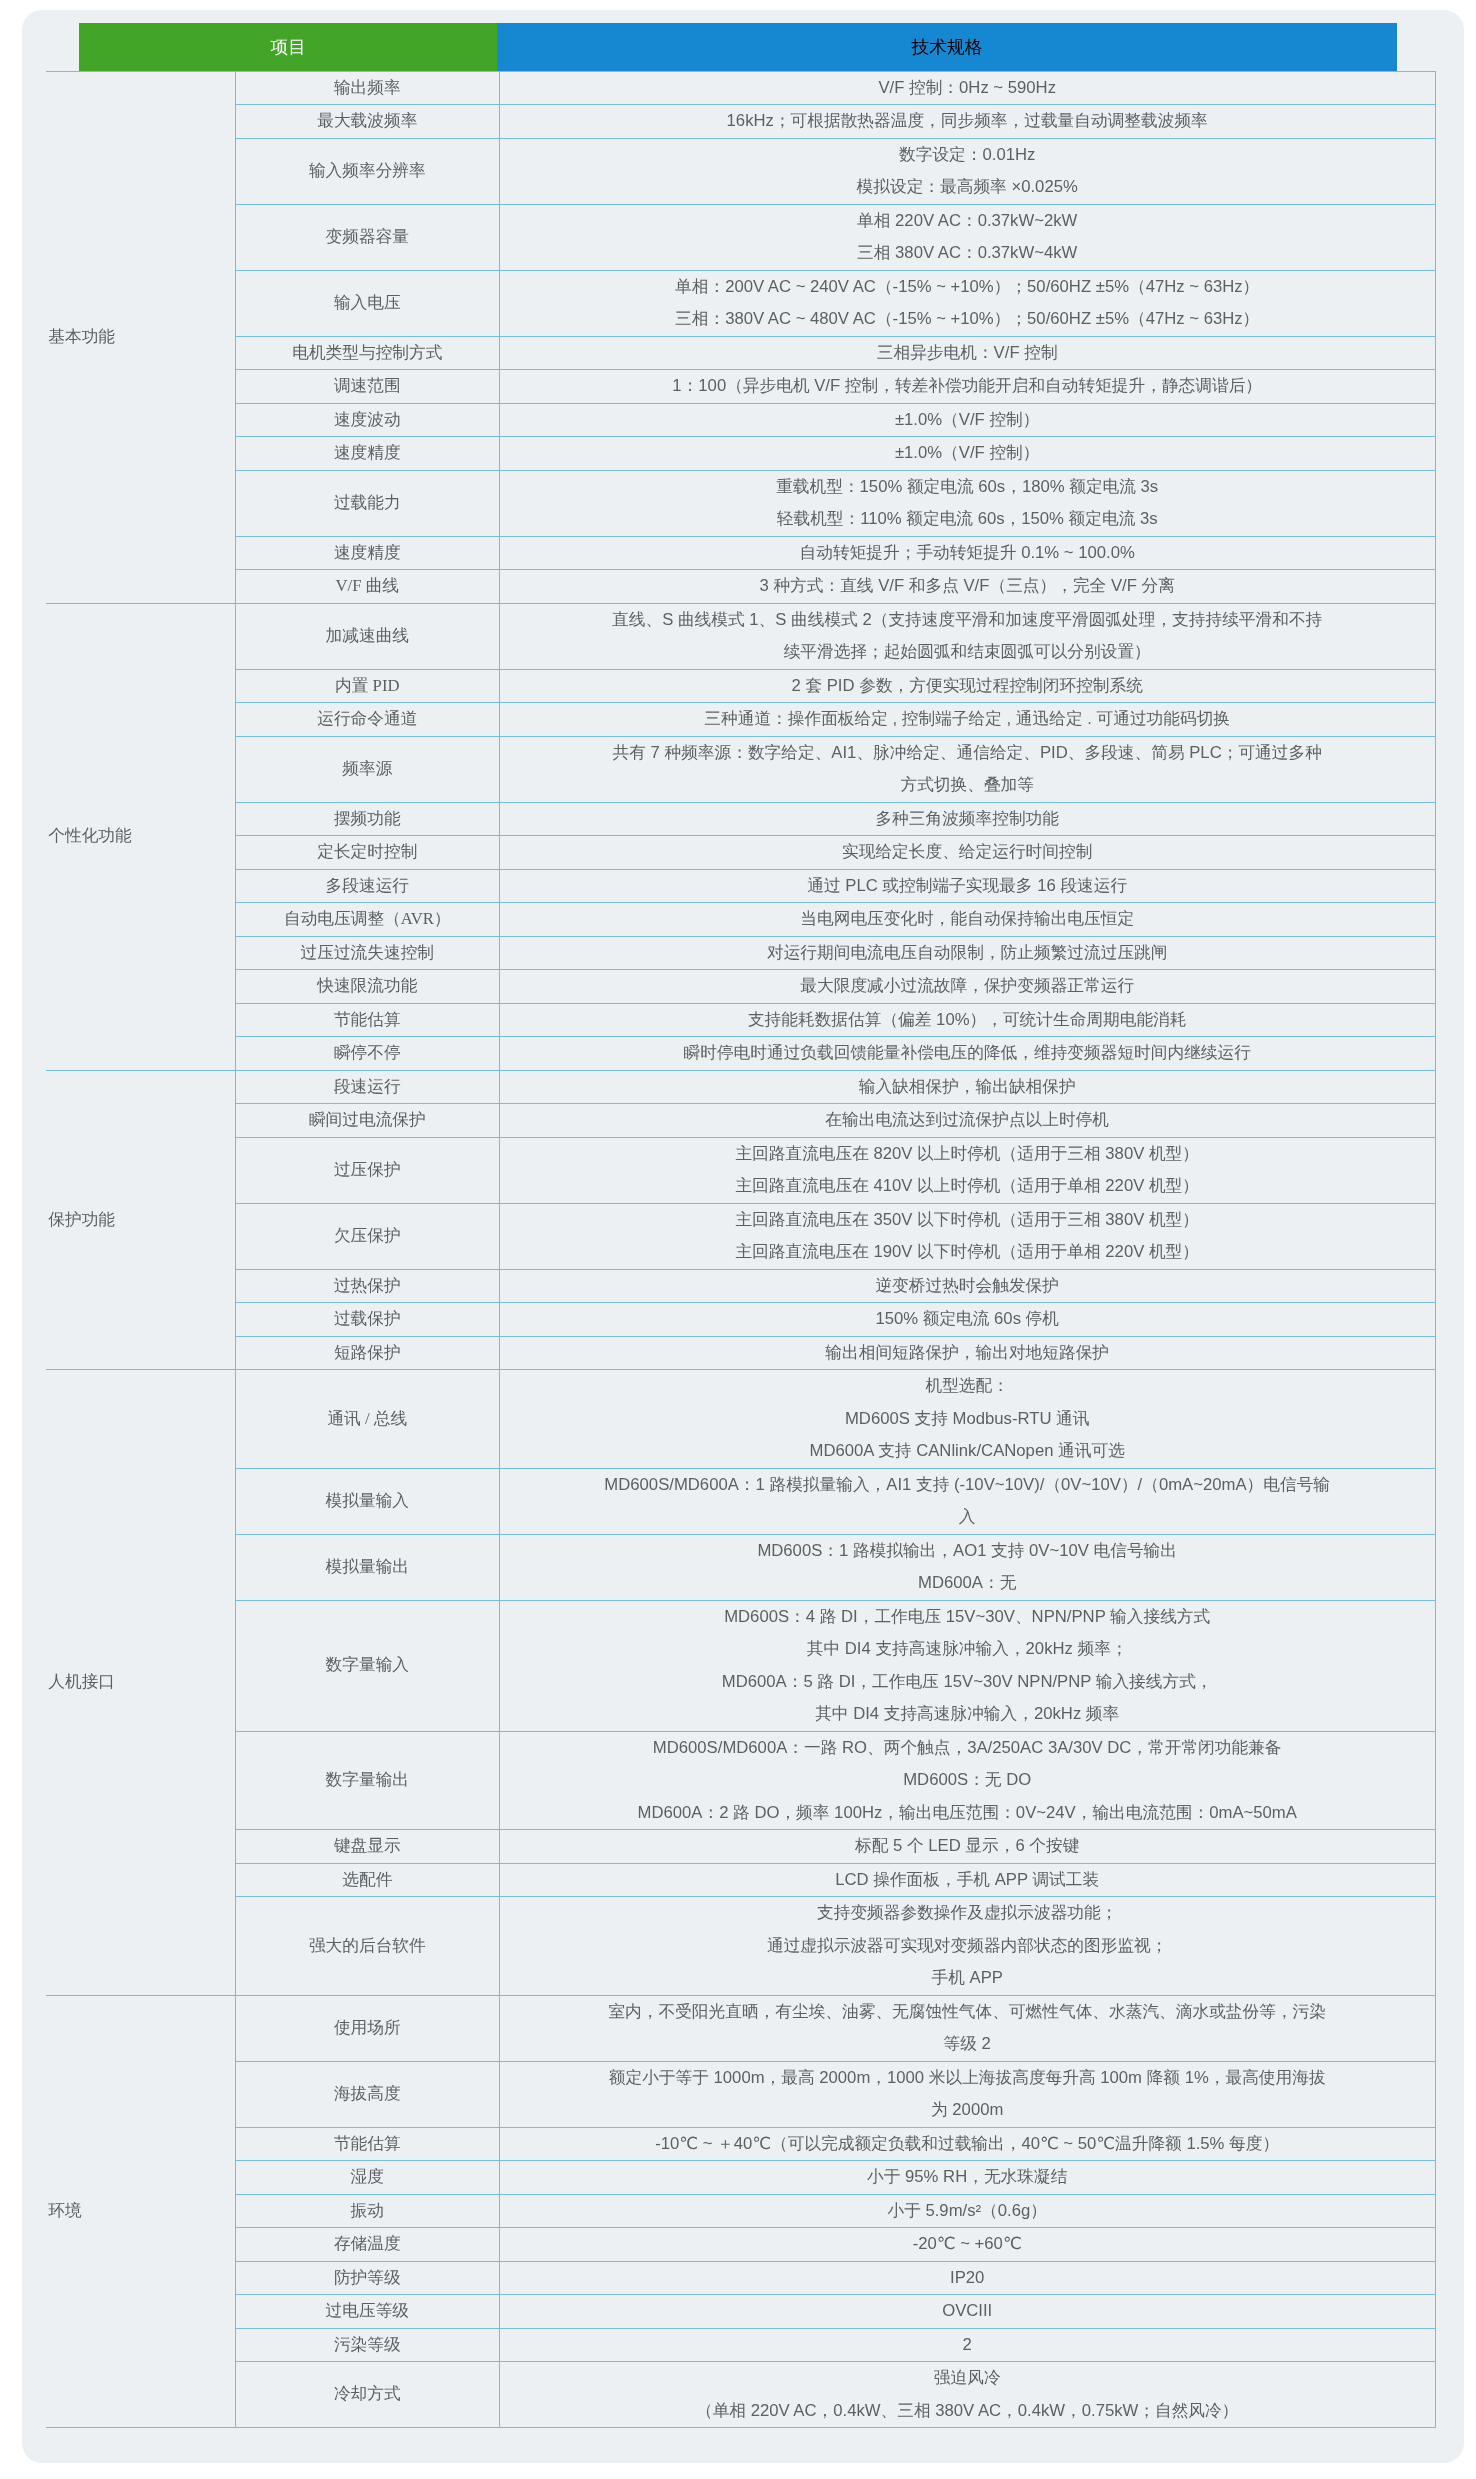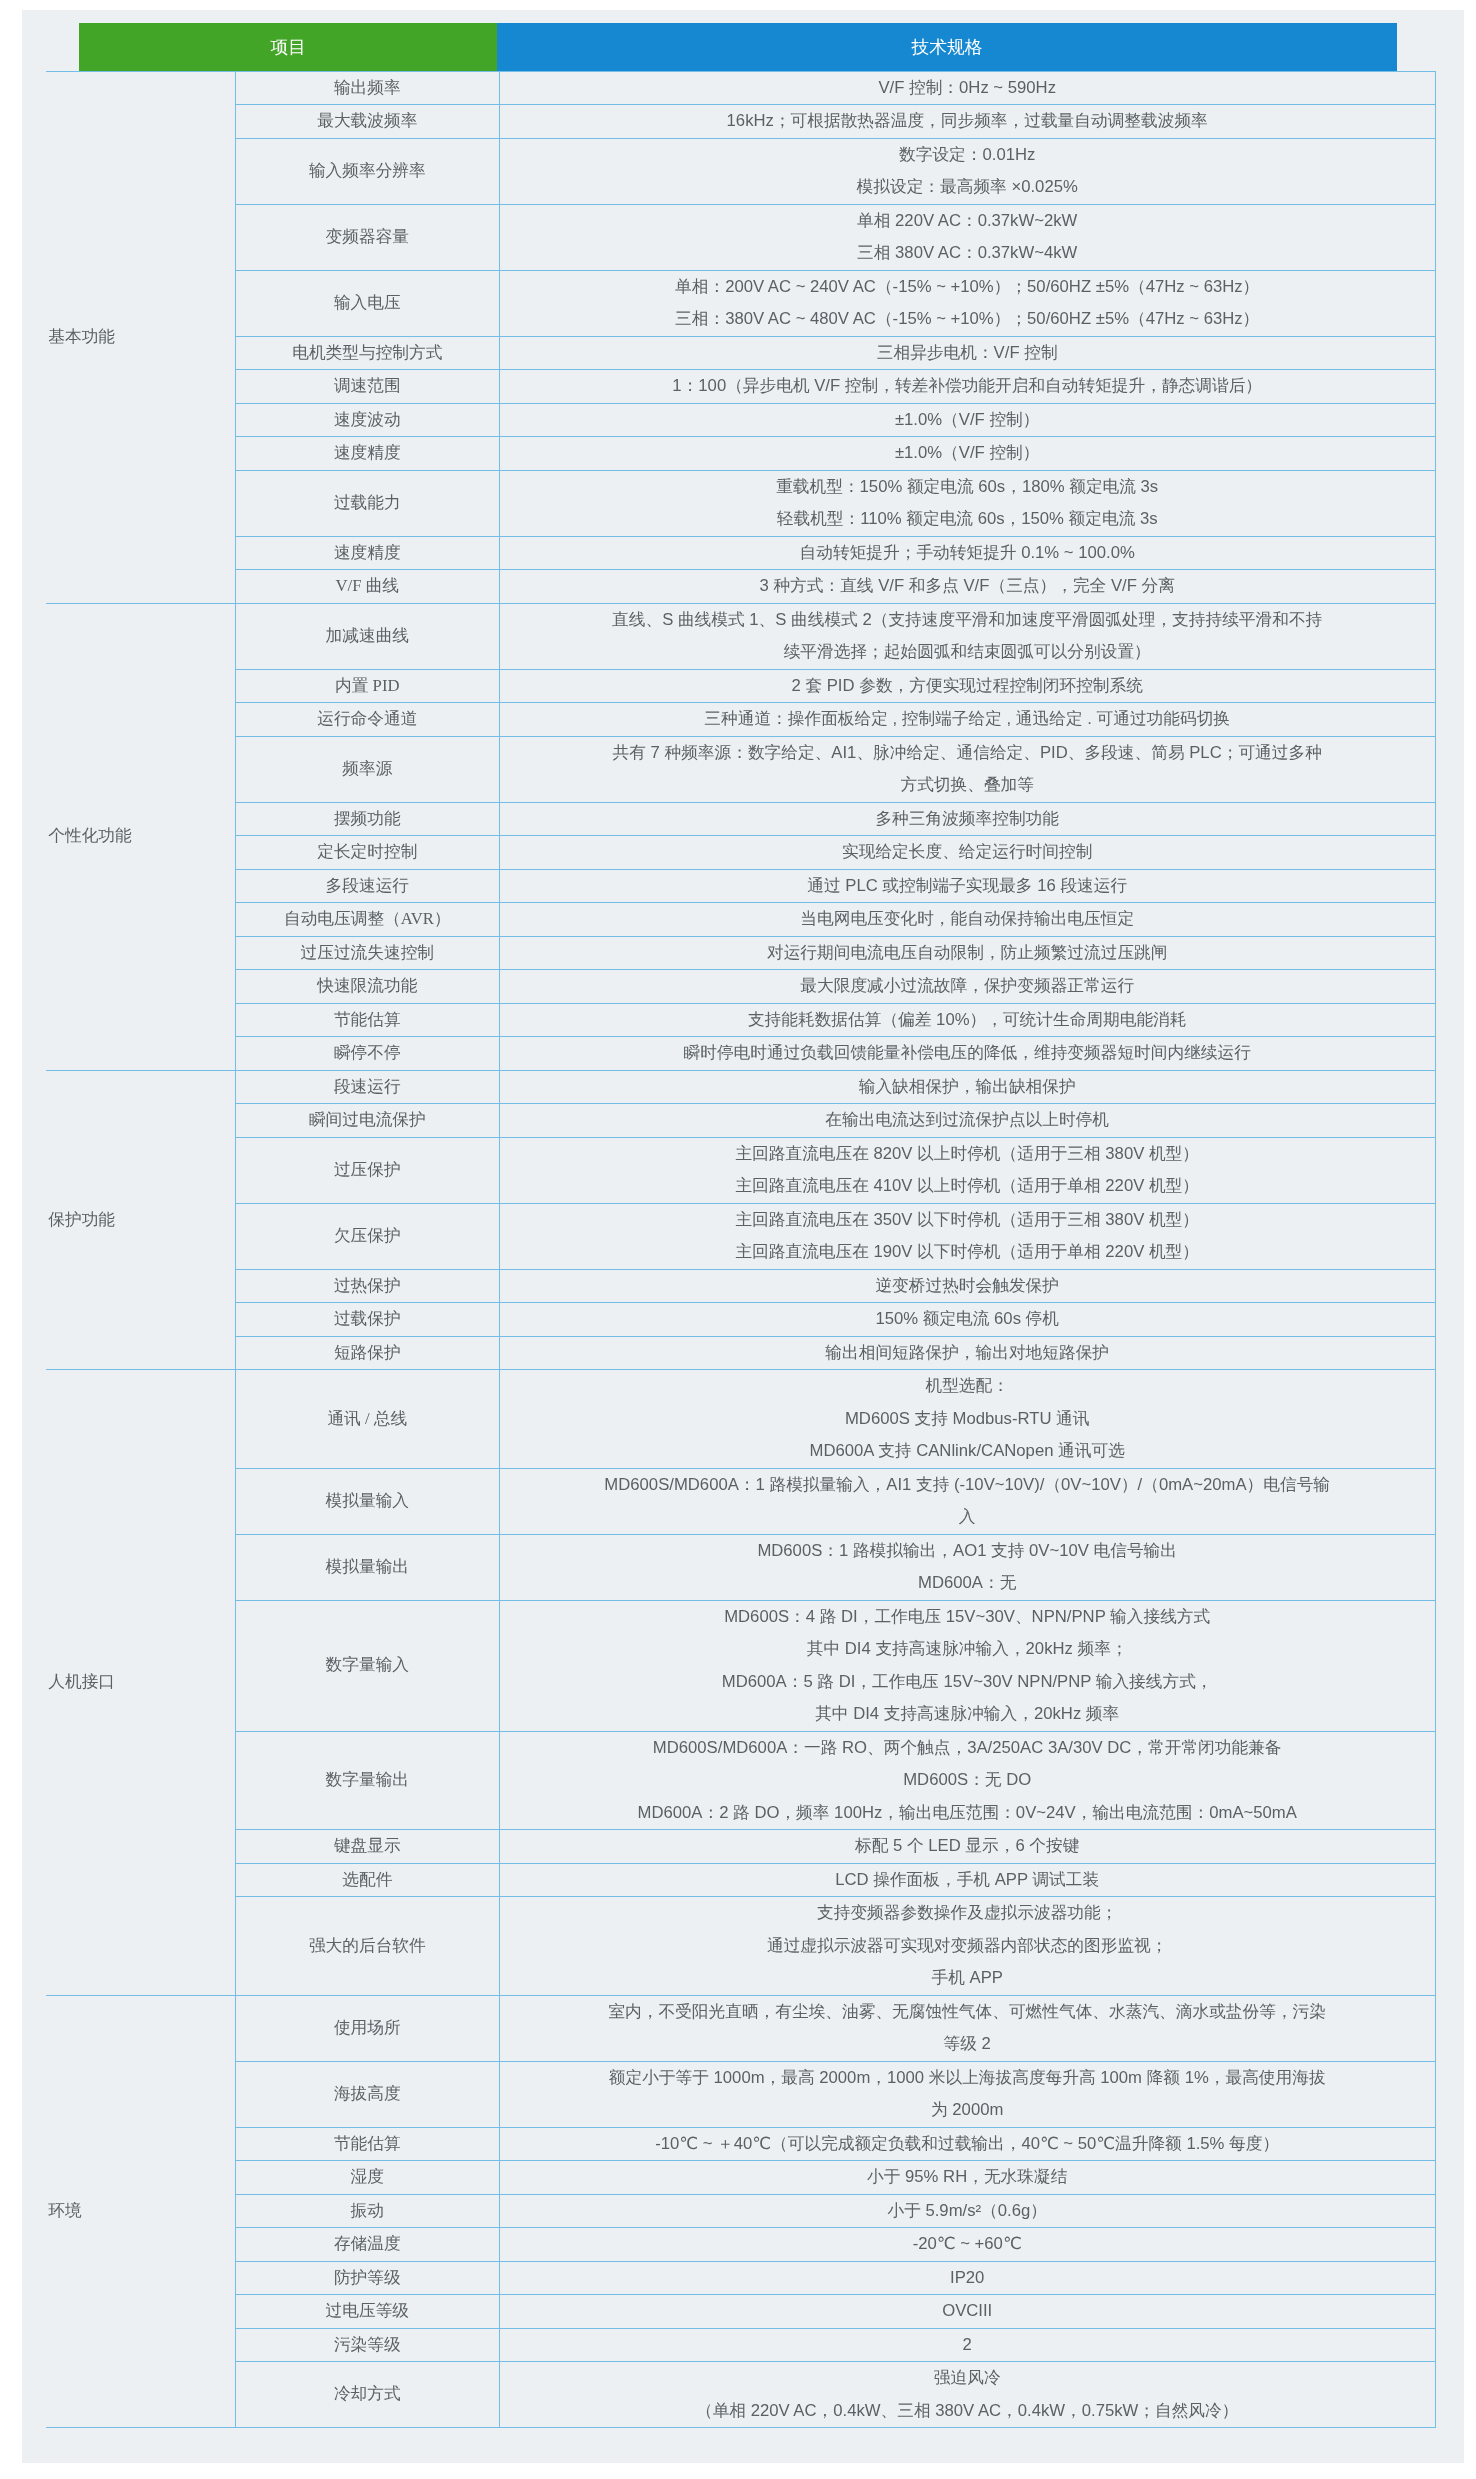"项目" .page { border-radius: none -> 20px }
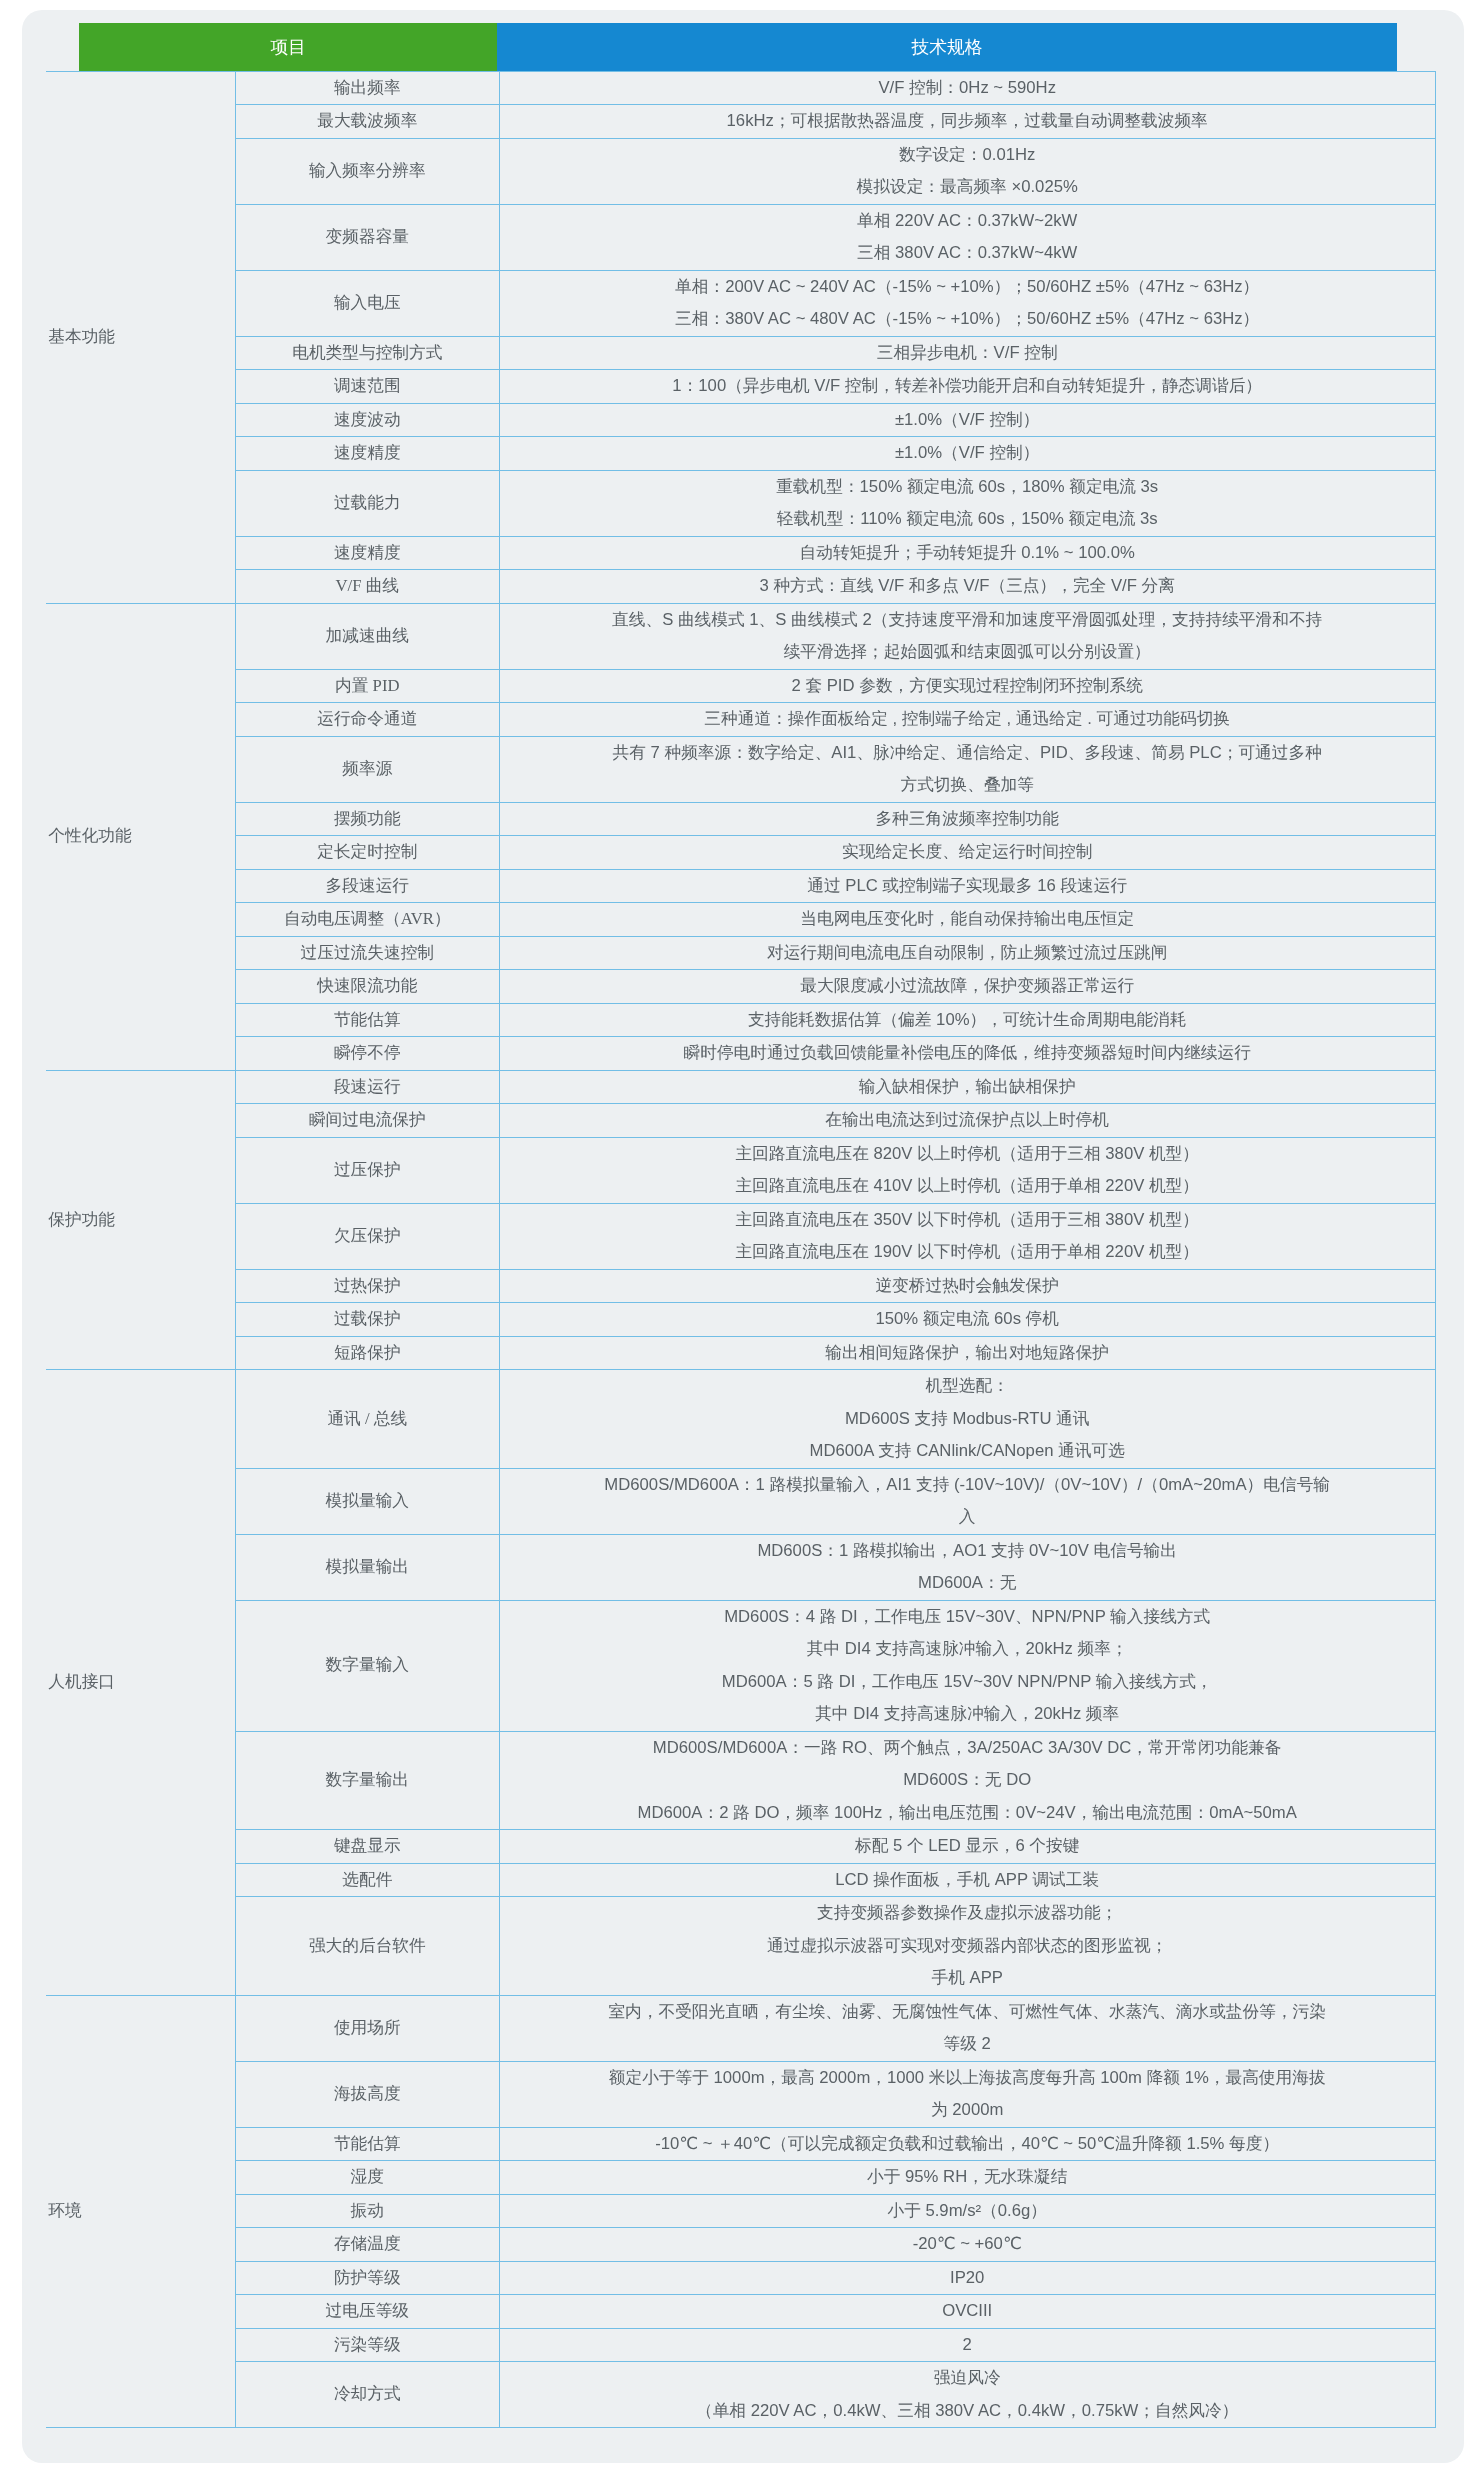"技术规格" .hb-right { color: #ffffff -> #000000 }
